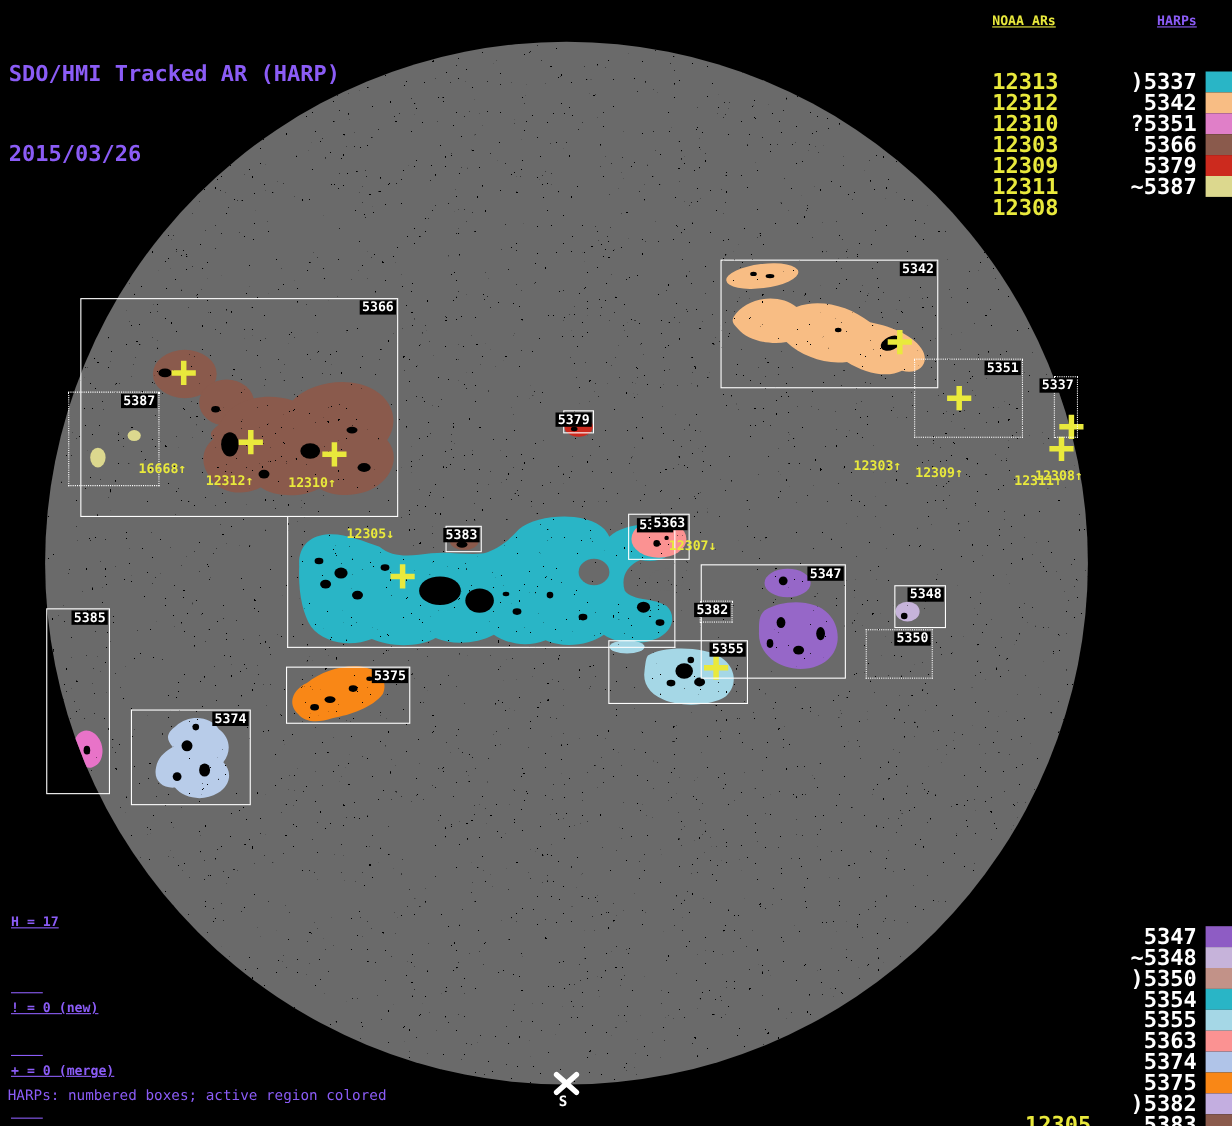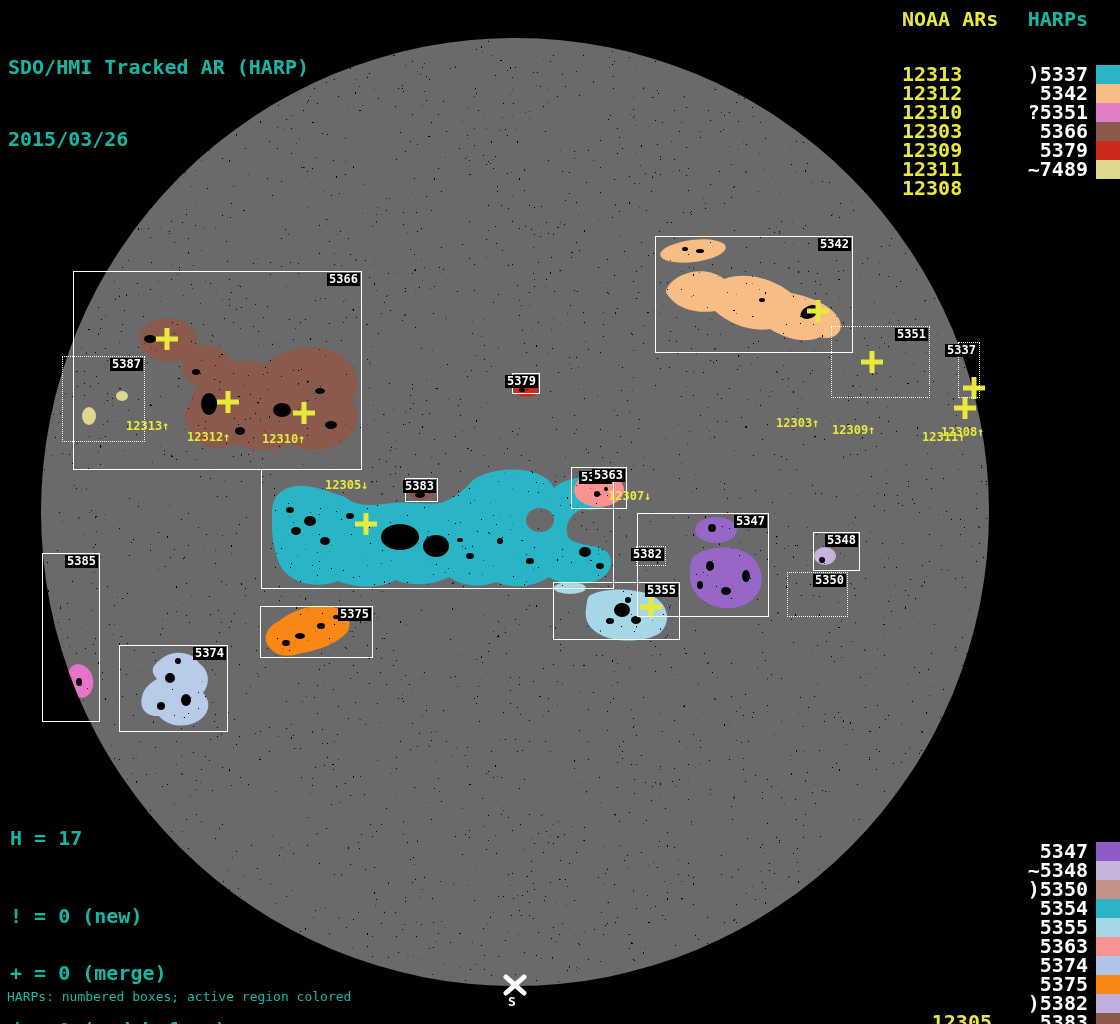"NOAA ARs" .big { font-size: 20px -> 12px; text-decoration: none -> underline }
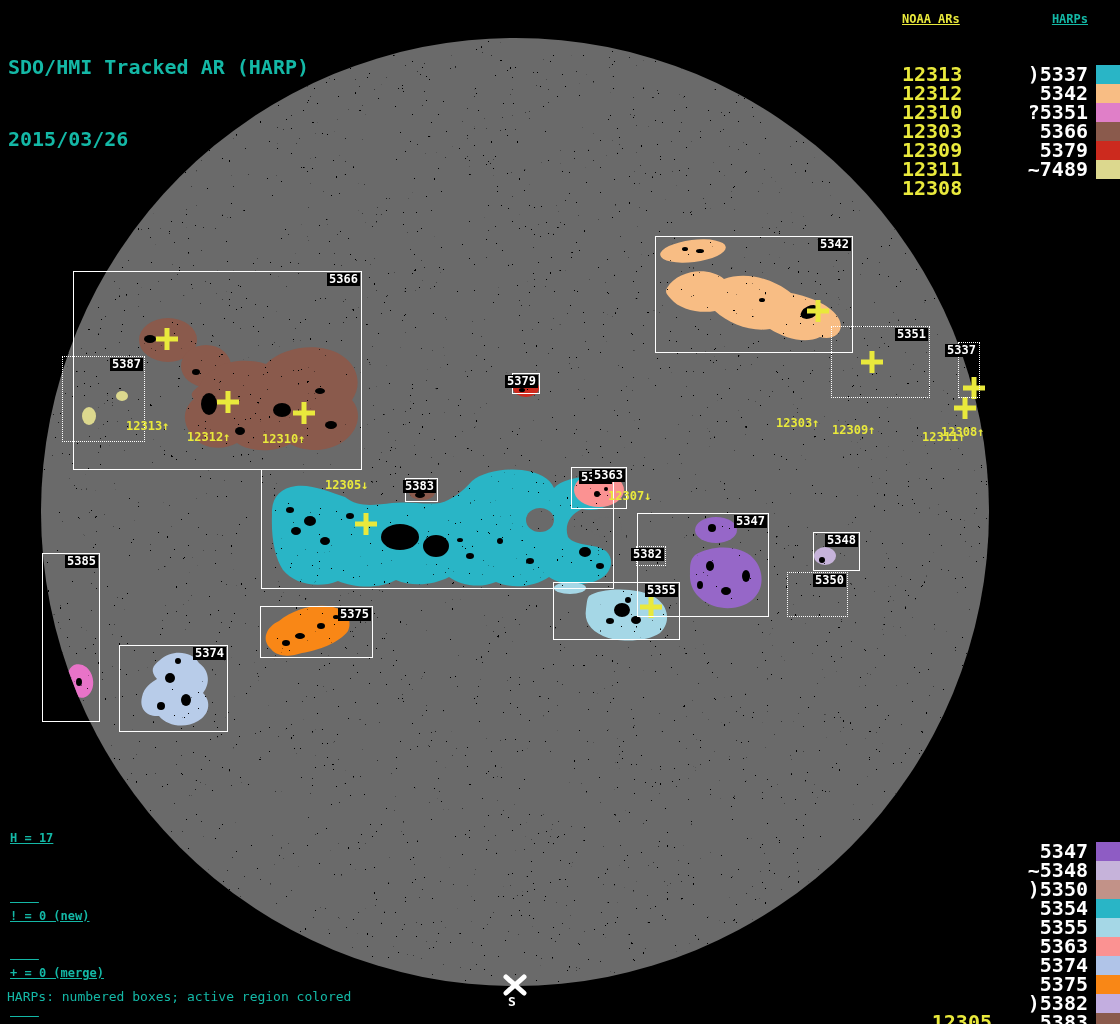"HARPs" .w { color: #14b8a6 -> #8b5cf6 }
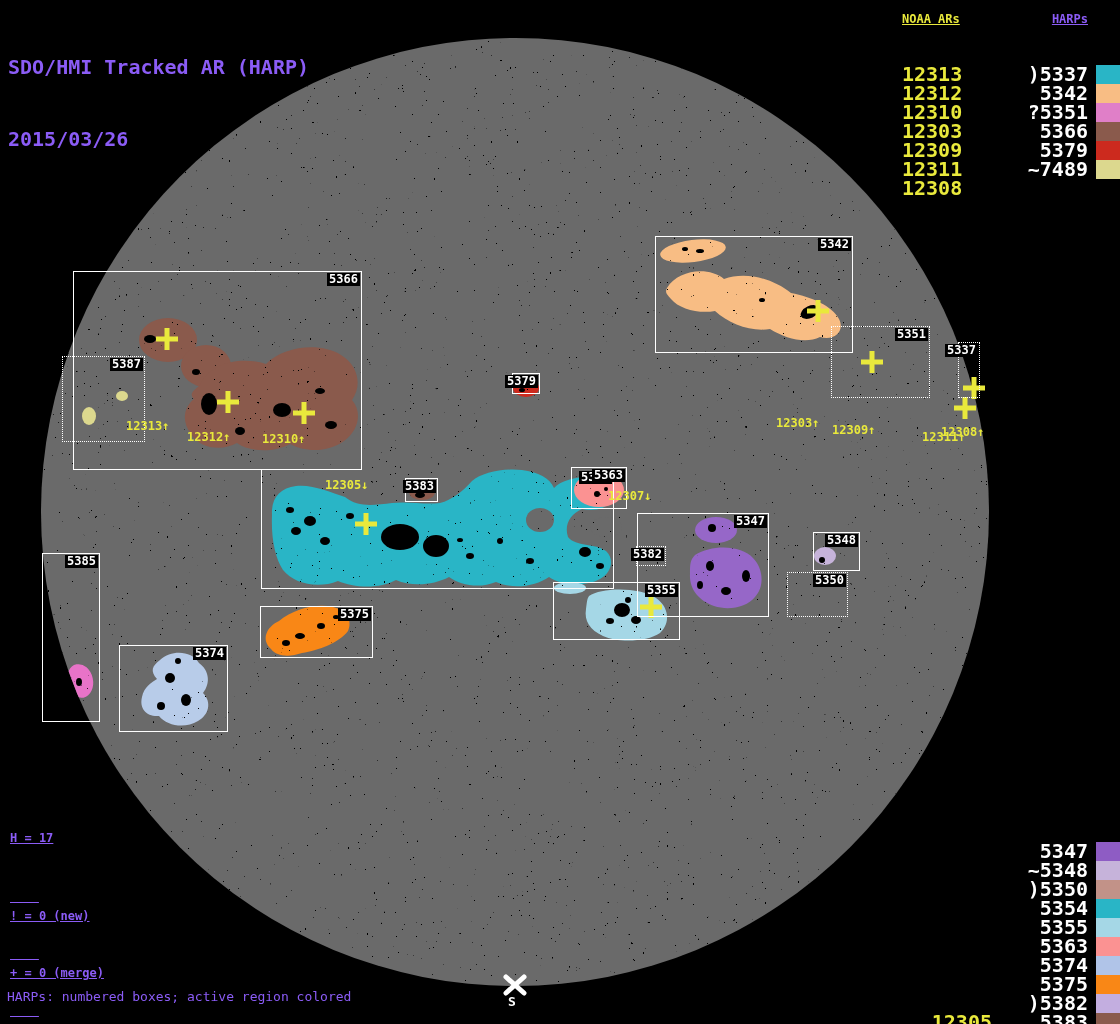"~7489" span.cell { text: 7489 -> 5387 }
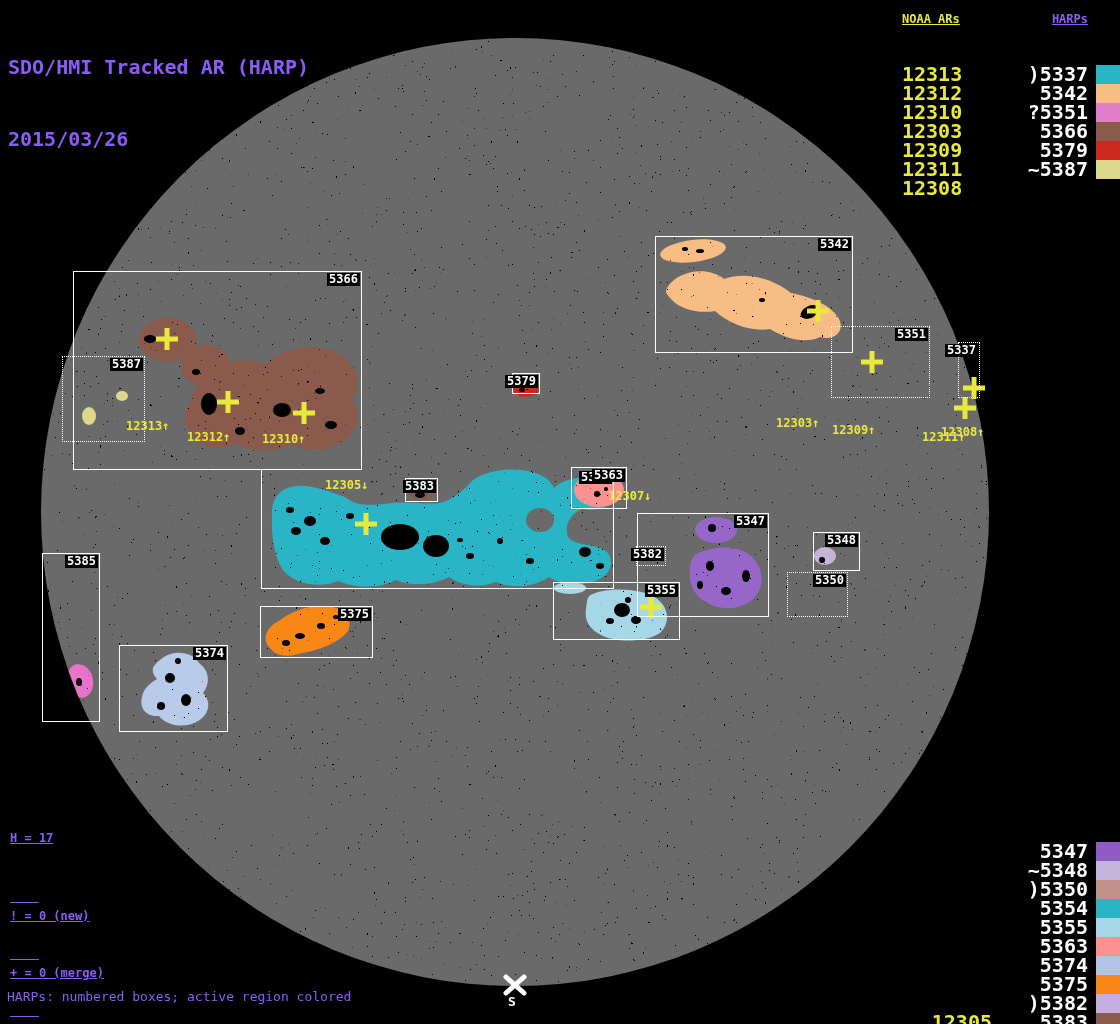"12313↑" span.nlabel { text: 12313 -> 16668 }
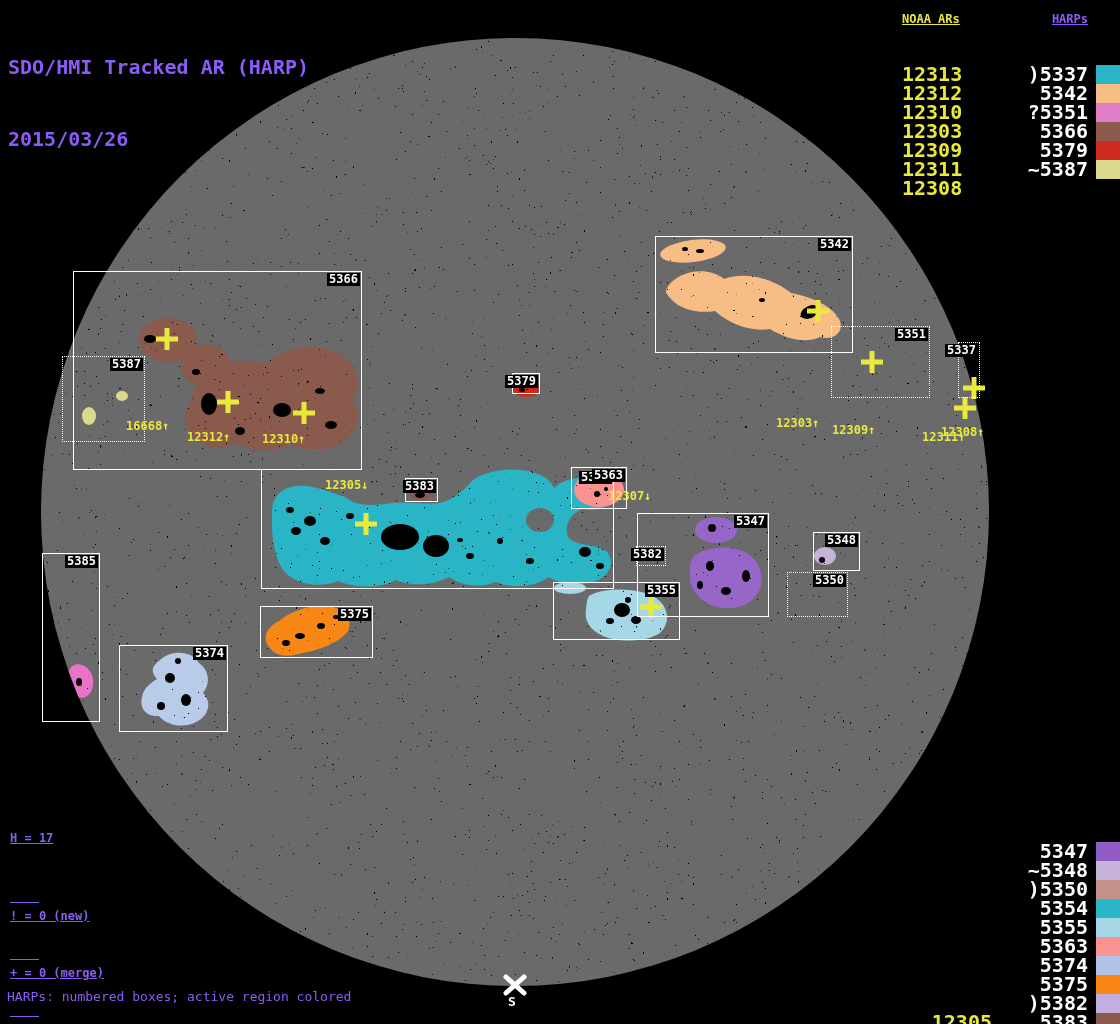"12305↓" span.nlabel { left: 325px -> 315px }
